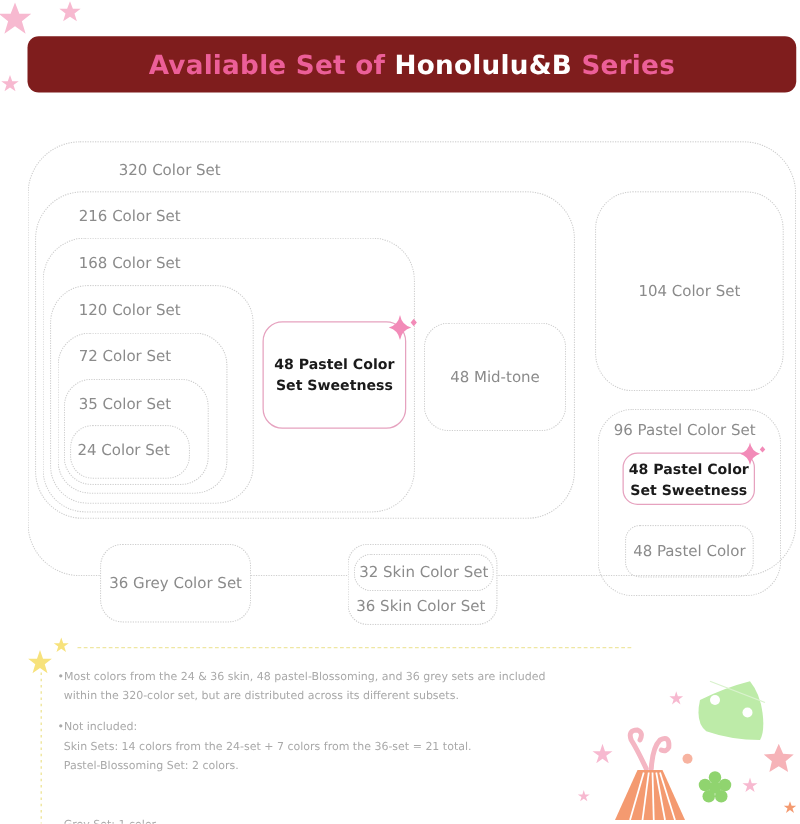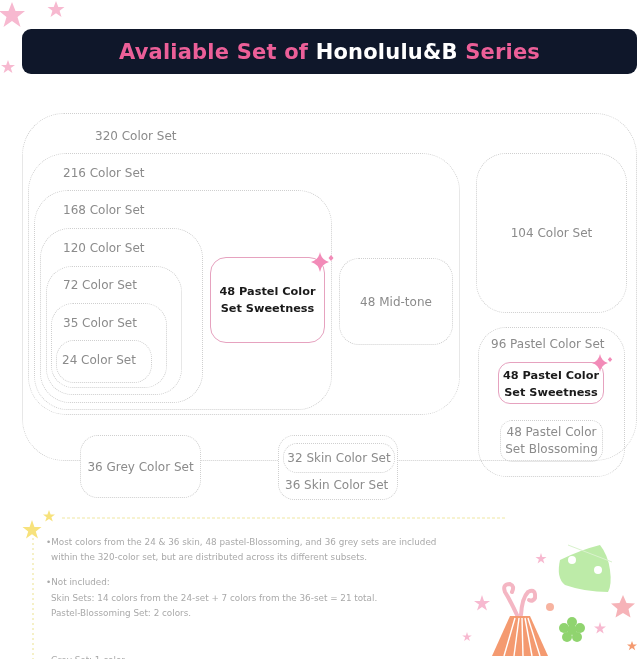"Avaliable Set of Honolulu&B Series" .banner { background: #0f172a -> #7f1d1d }
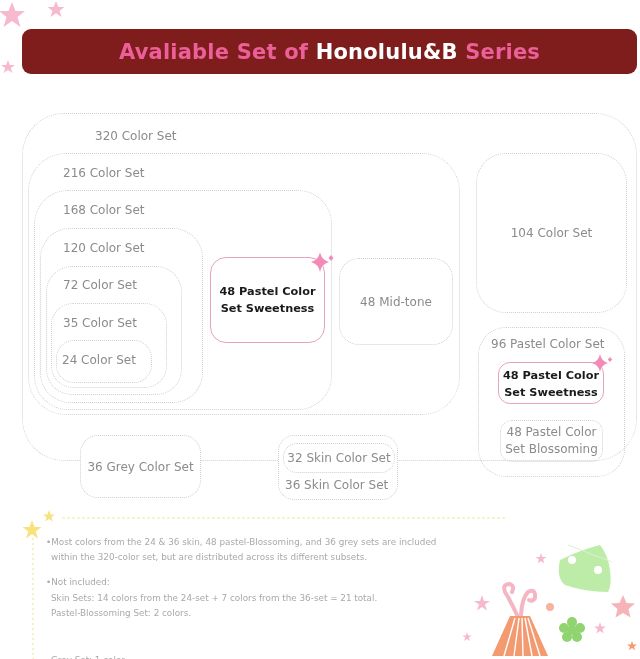"Set Blossoming" div { html: <div>Set Blossoming</div> -> none }
